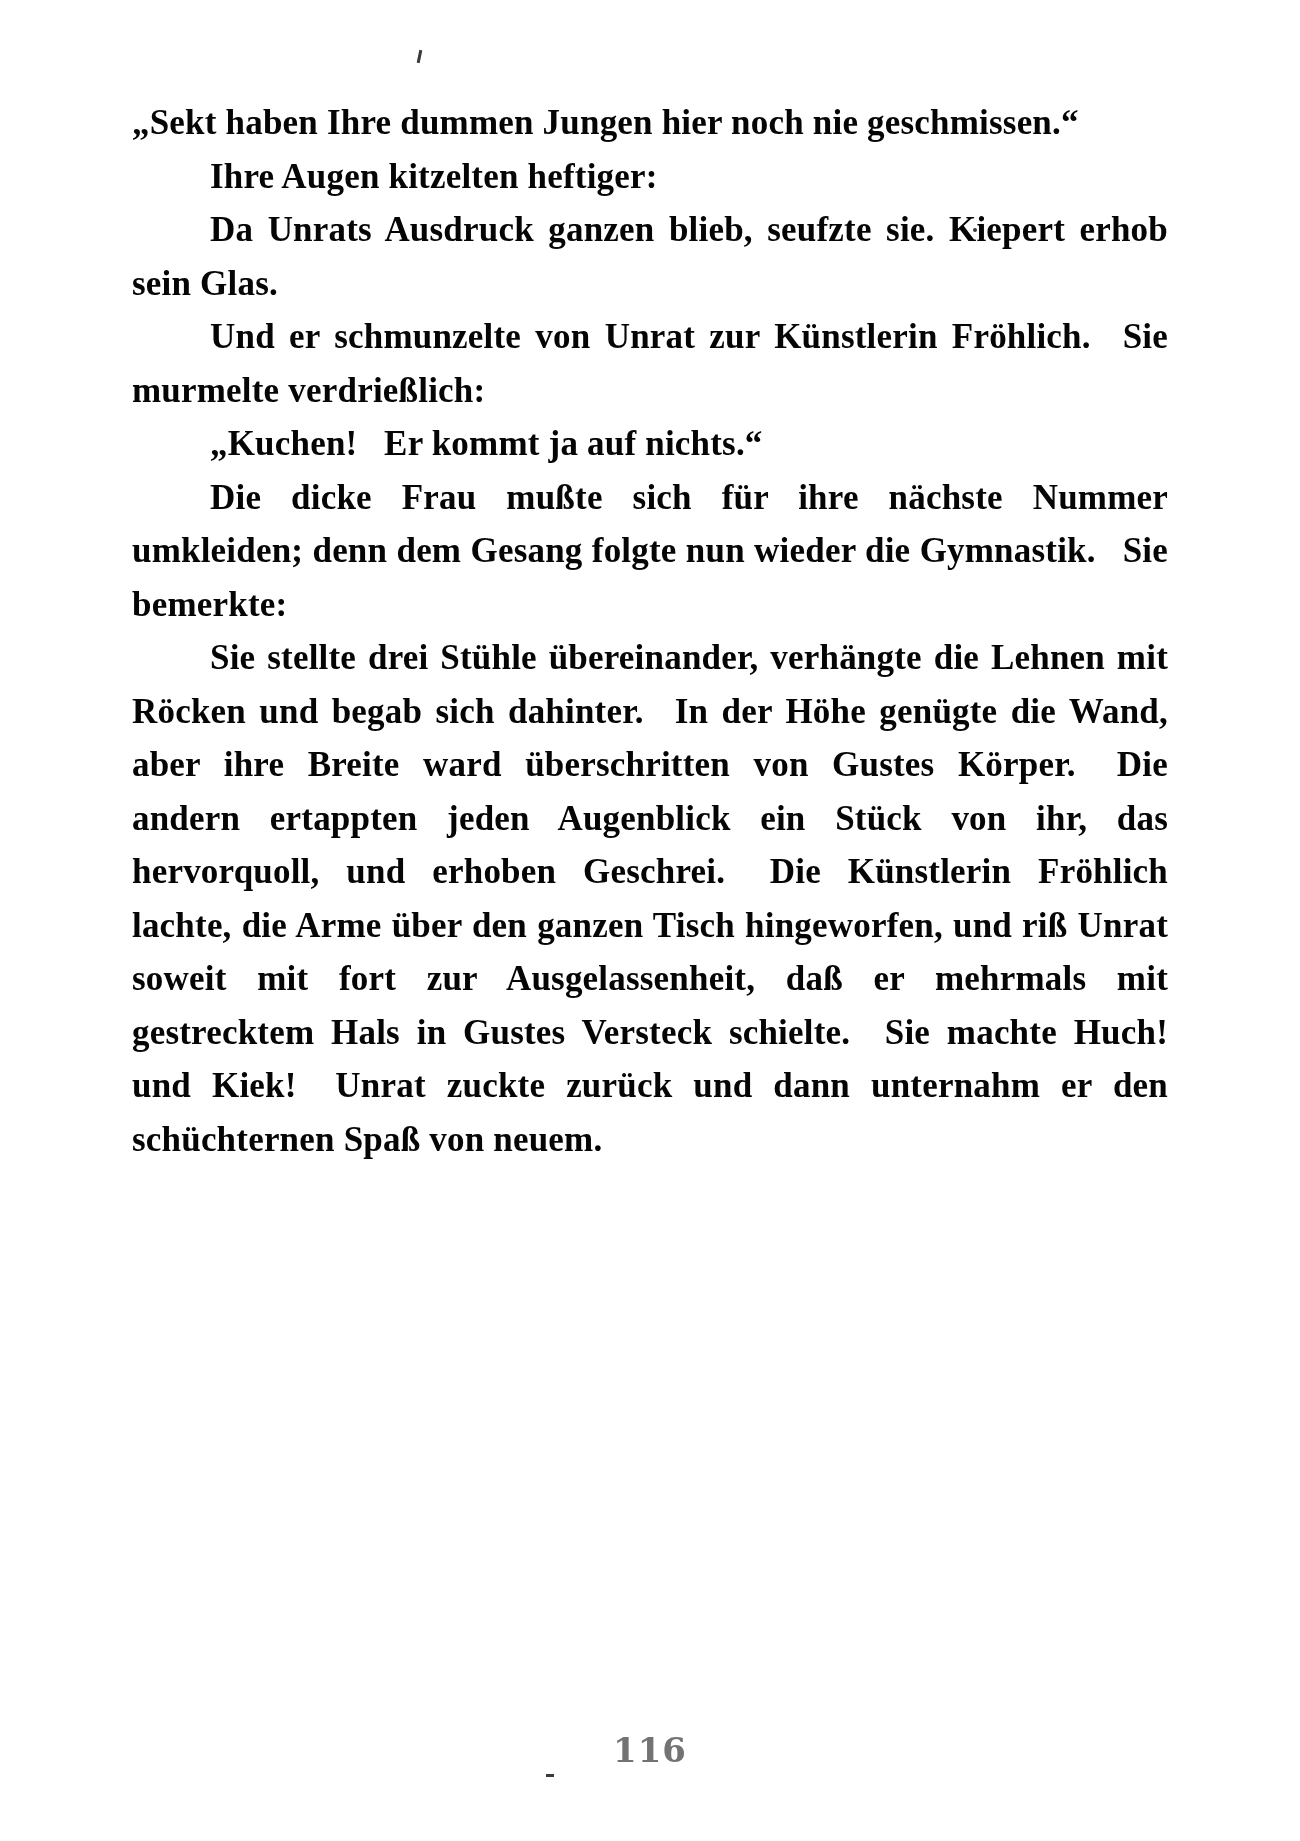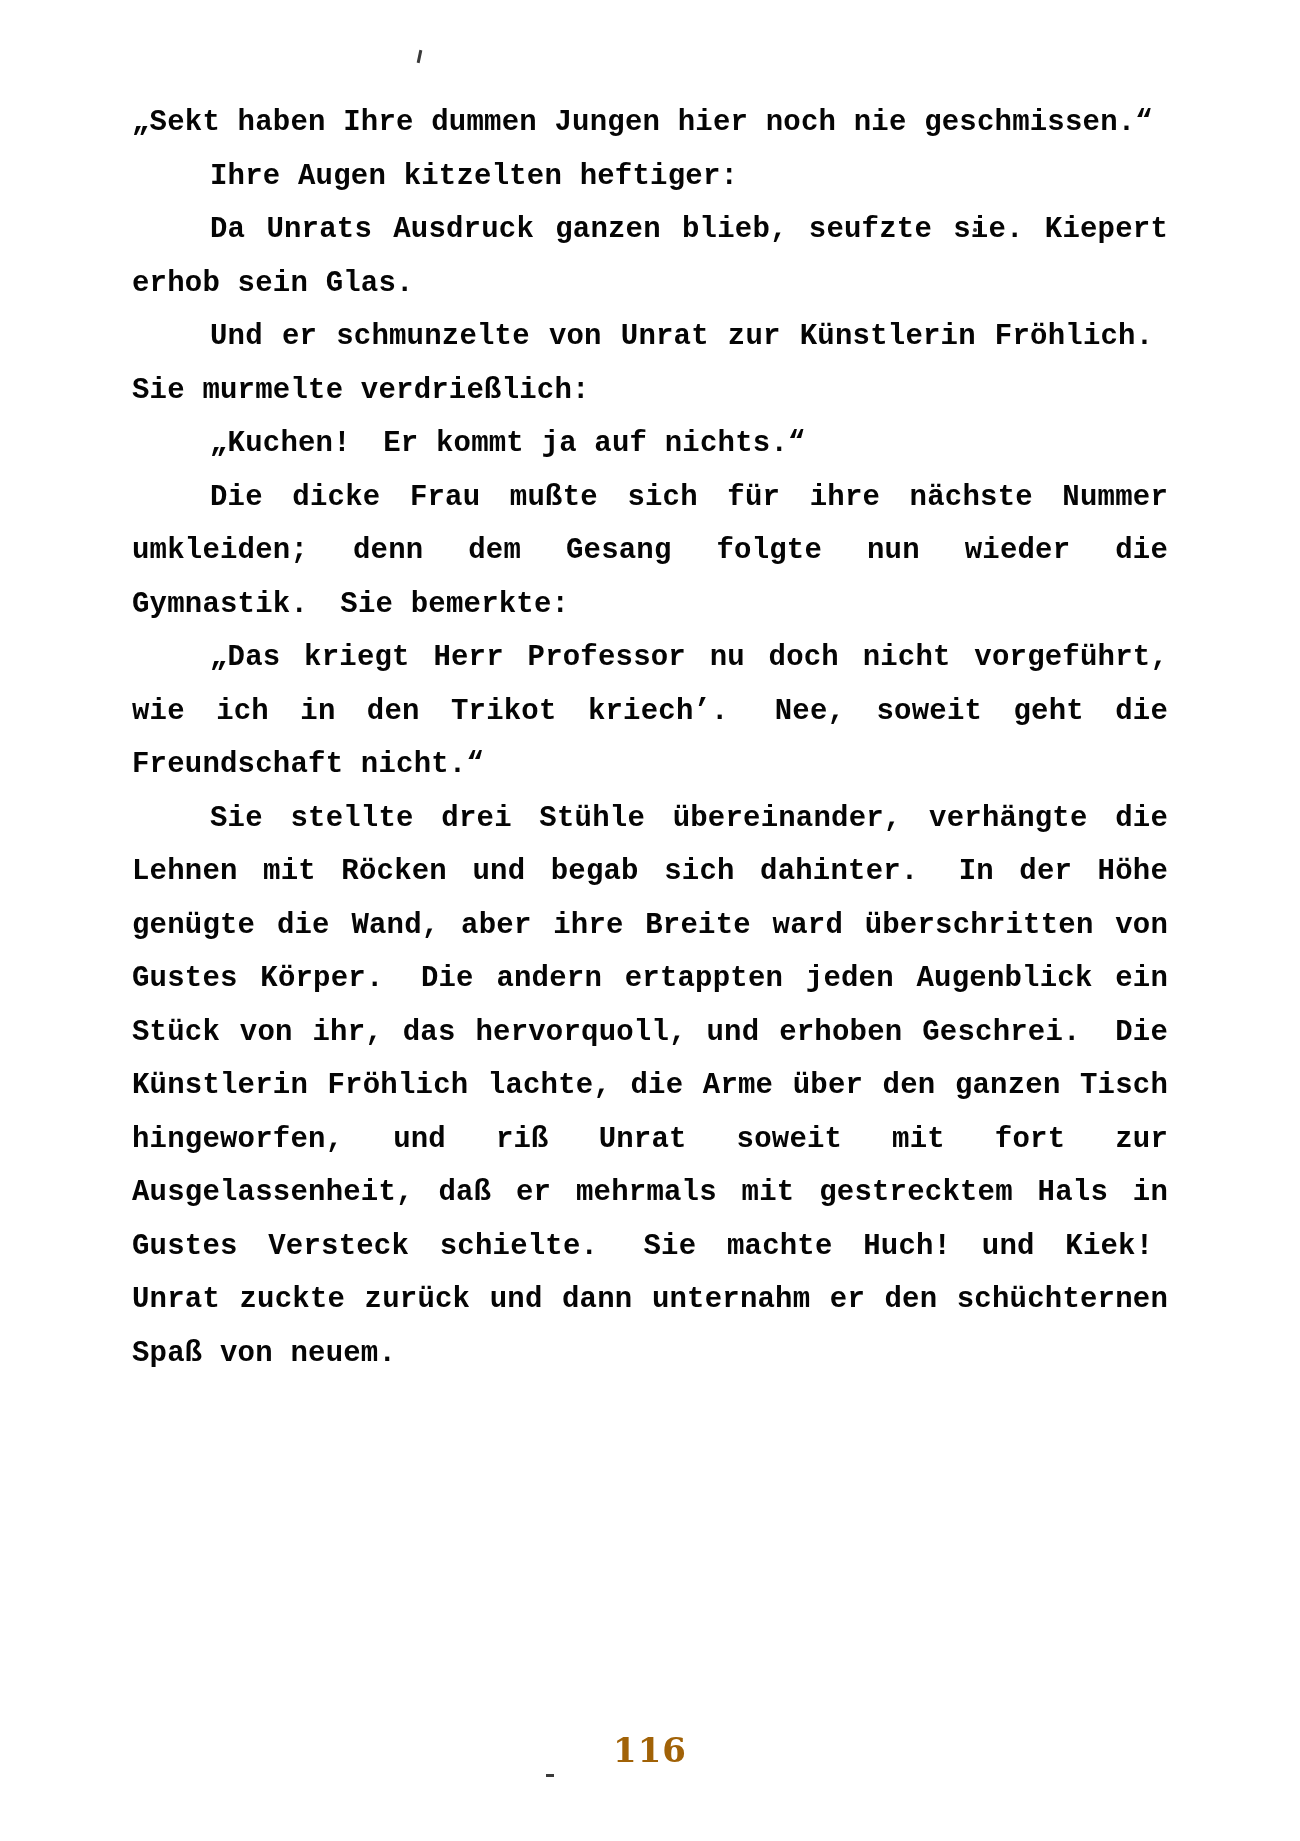"„Sekt haben Ihre dummen Jungen" .text-block { font-family: Liberation Mono, monospace -> Liberation Serif, serif; font-size: 29px -> 35px }
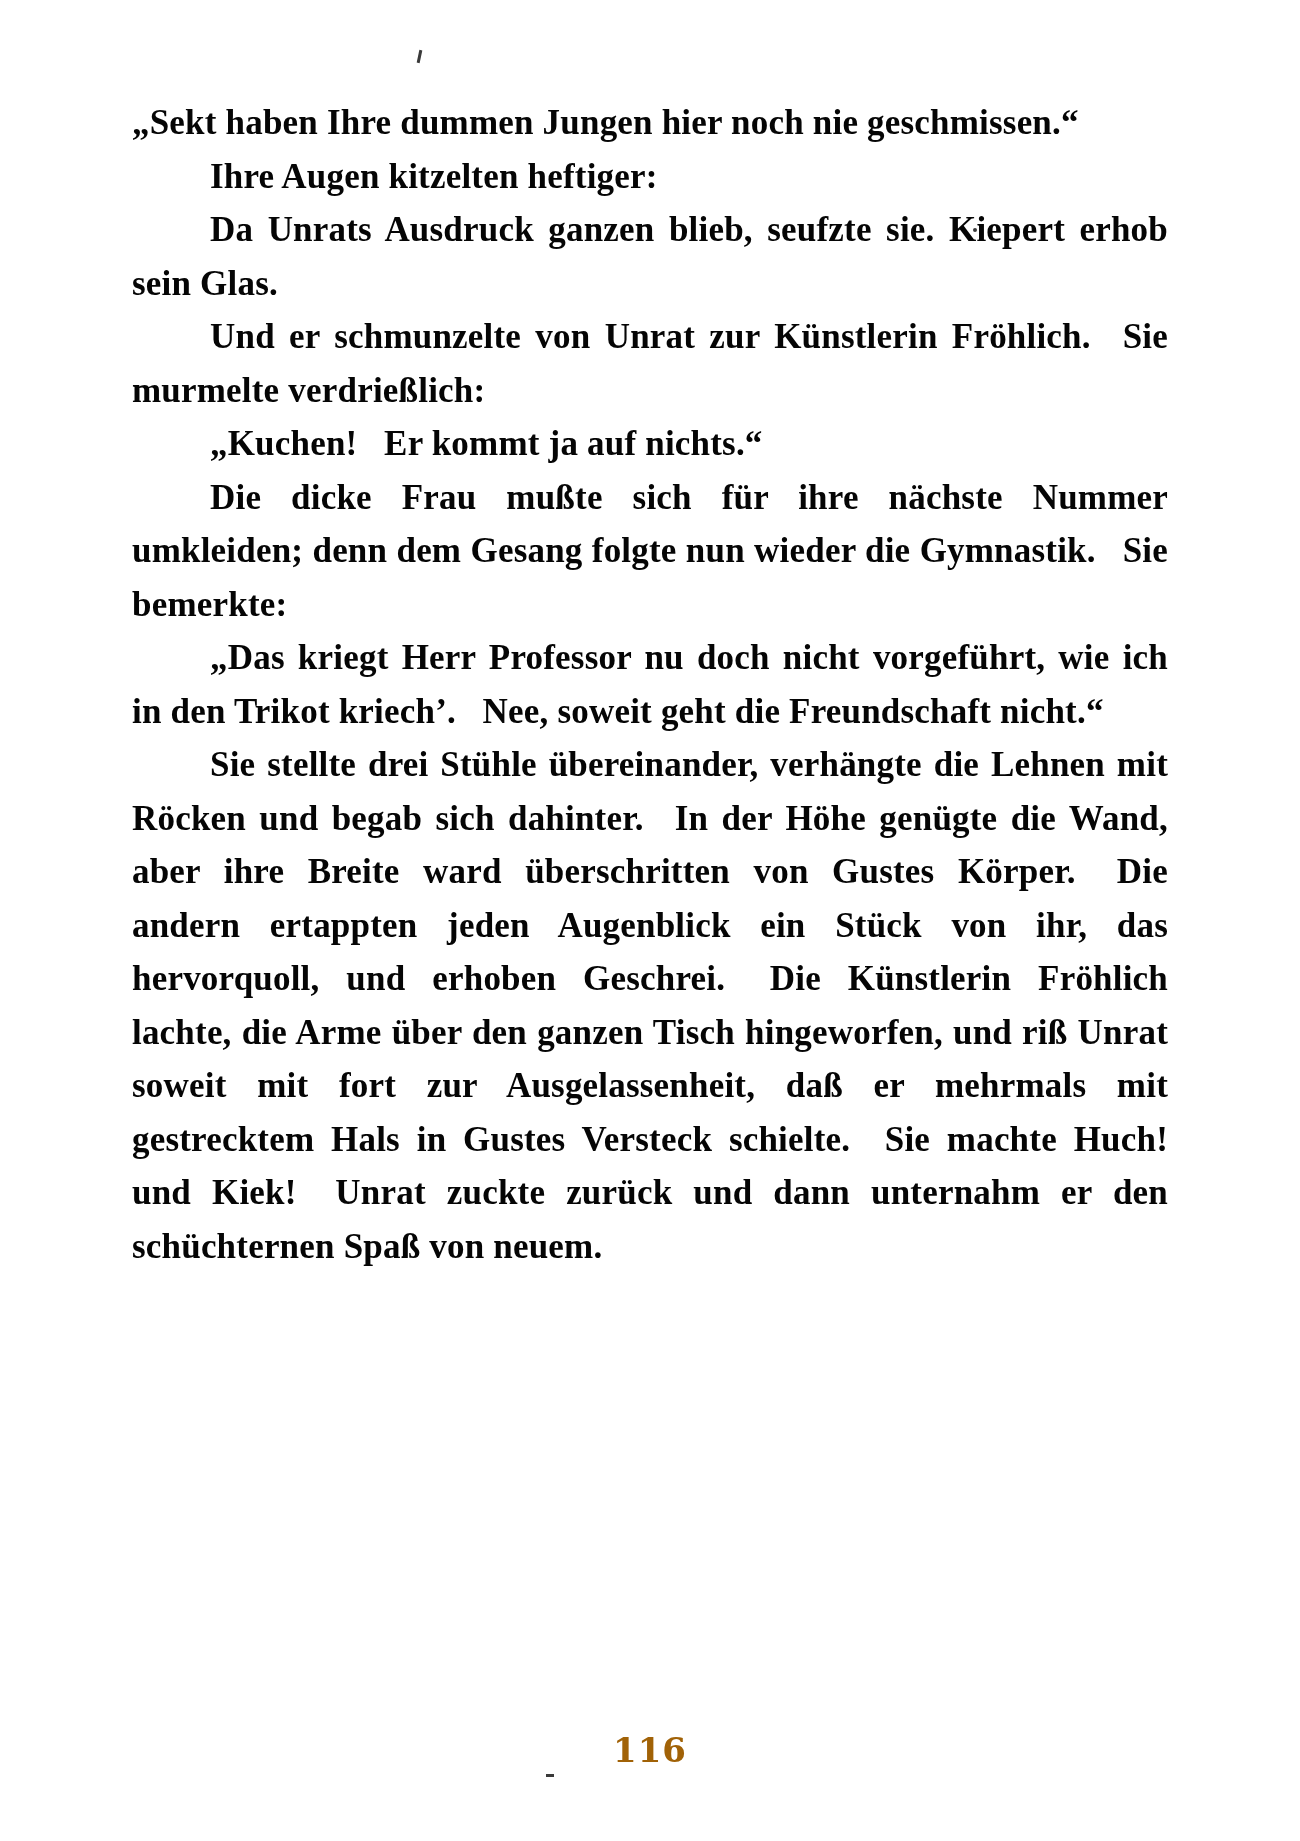"„Das kriegt Herr Professor nu" p.para { html: <p>„Das kriegt Herr Professor nu doch nicht vorgeführt, wie ich in den Trikot kriech’. Nee, soweit geht die Freundschaft nicht.“</p> -> none }
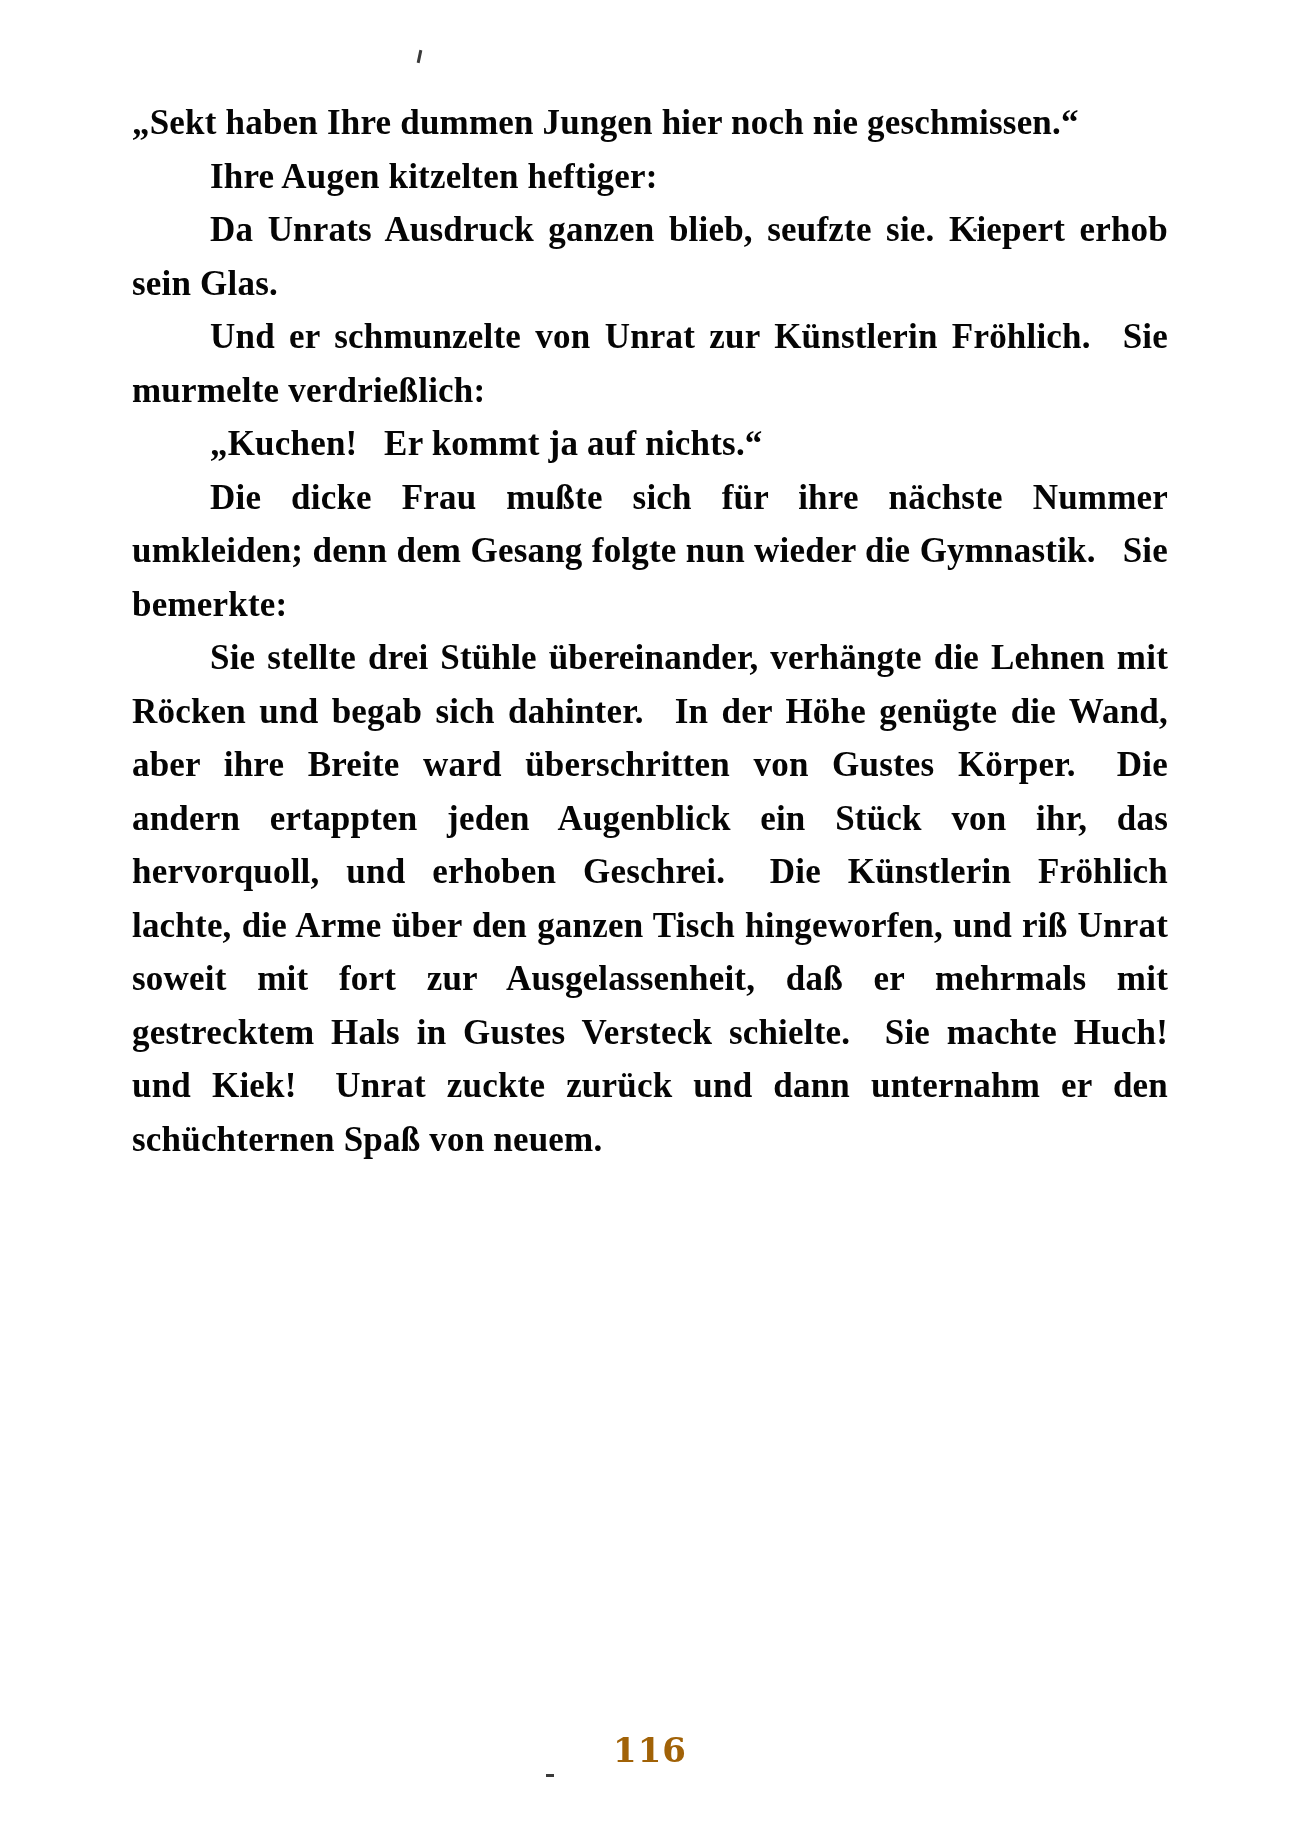"116" .page-number { color: #a16207 -> #737373 }
